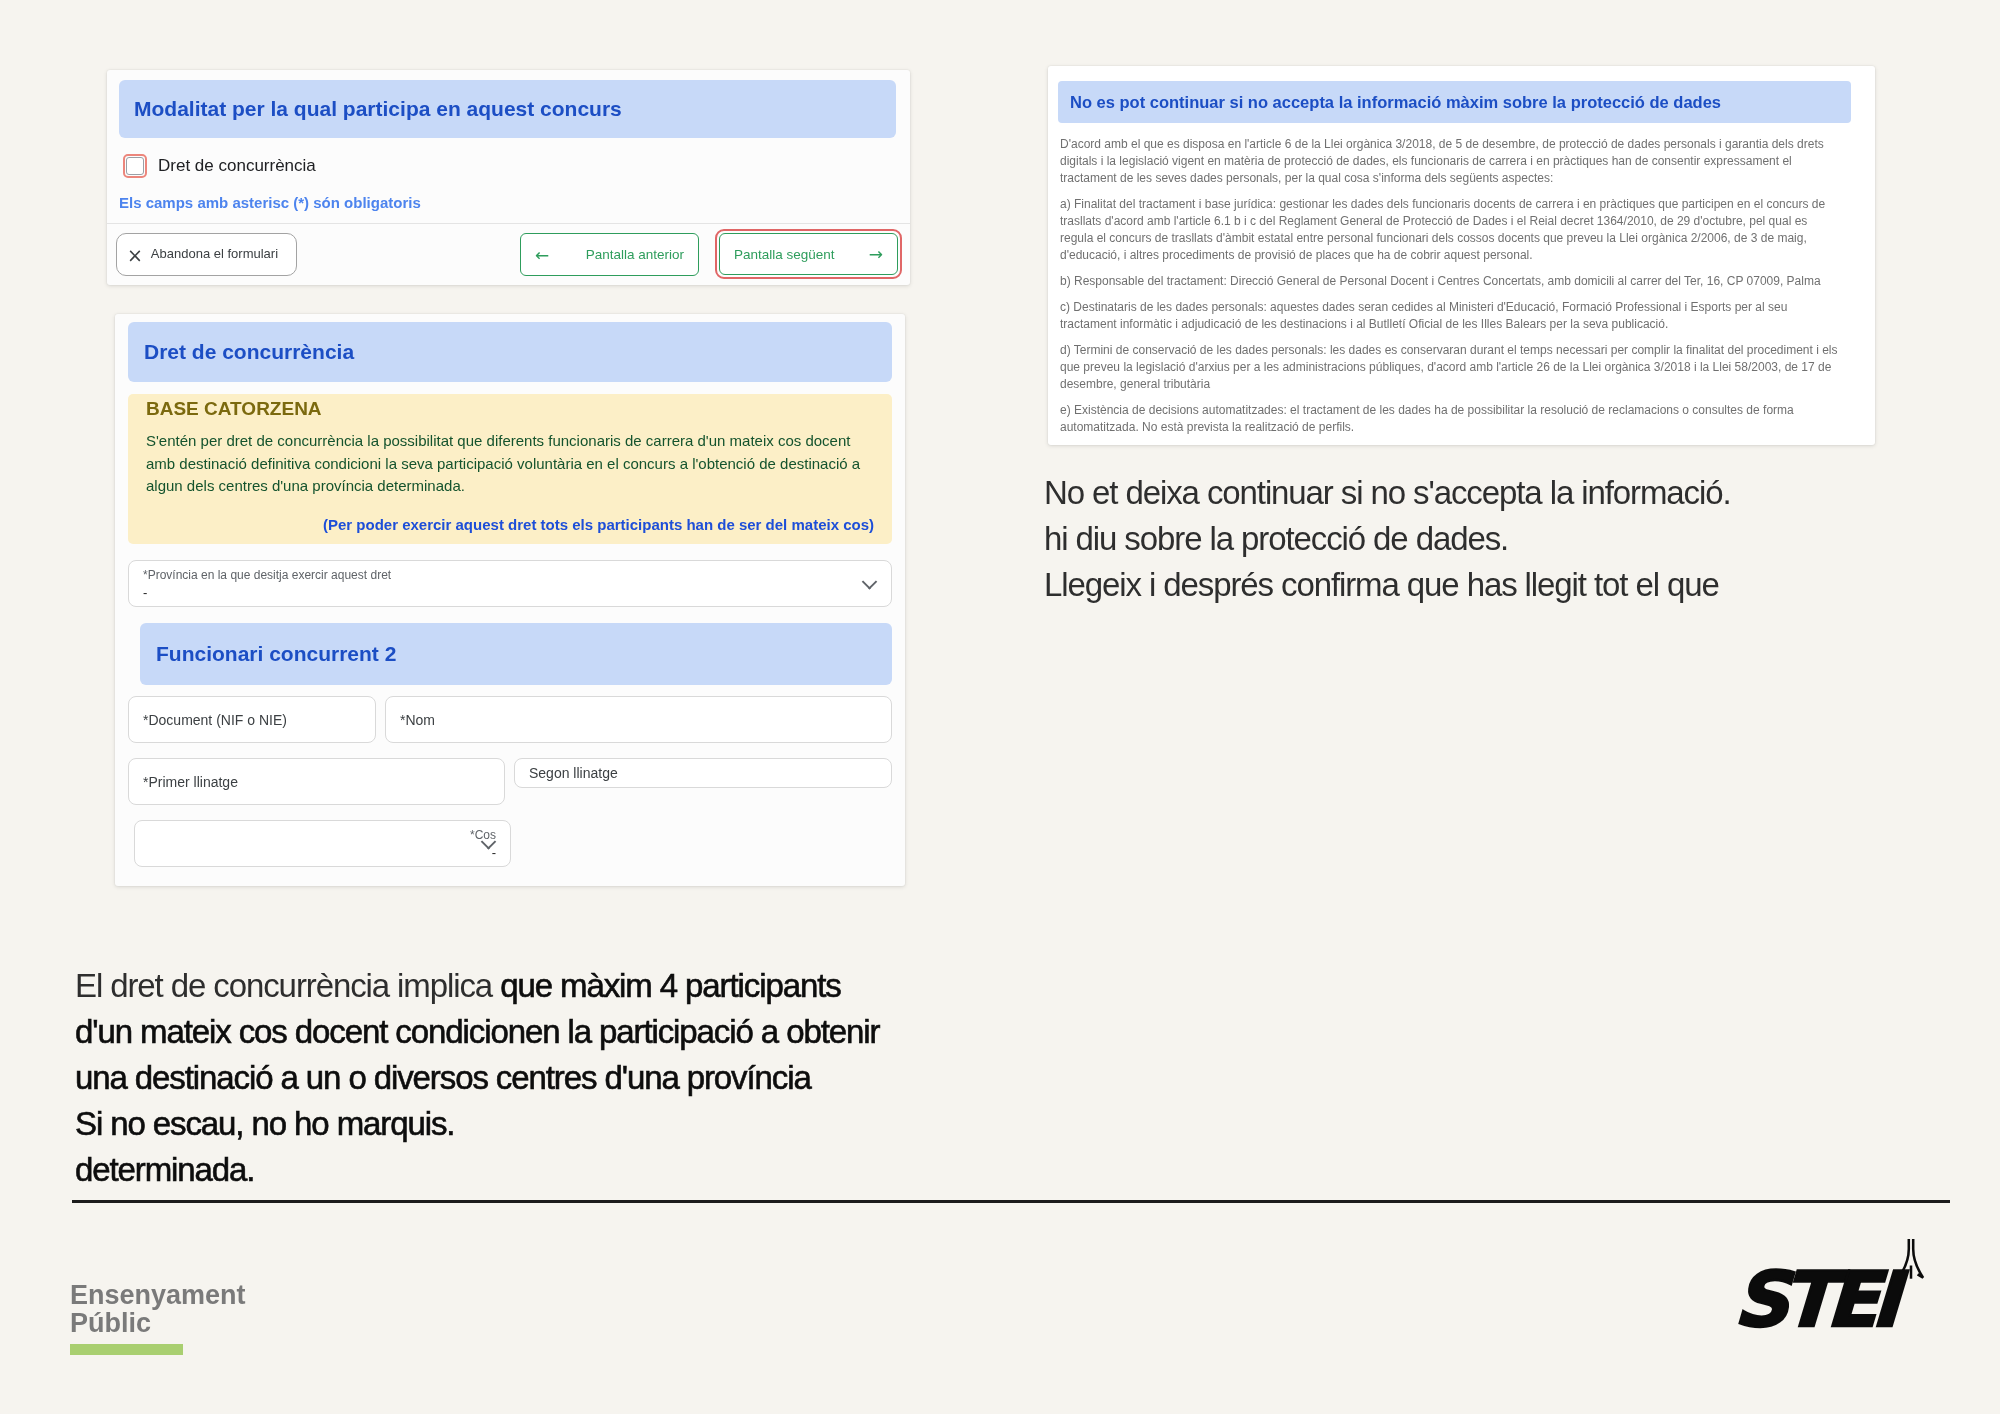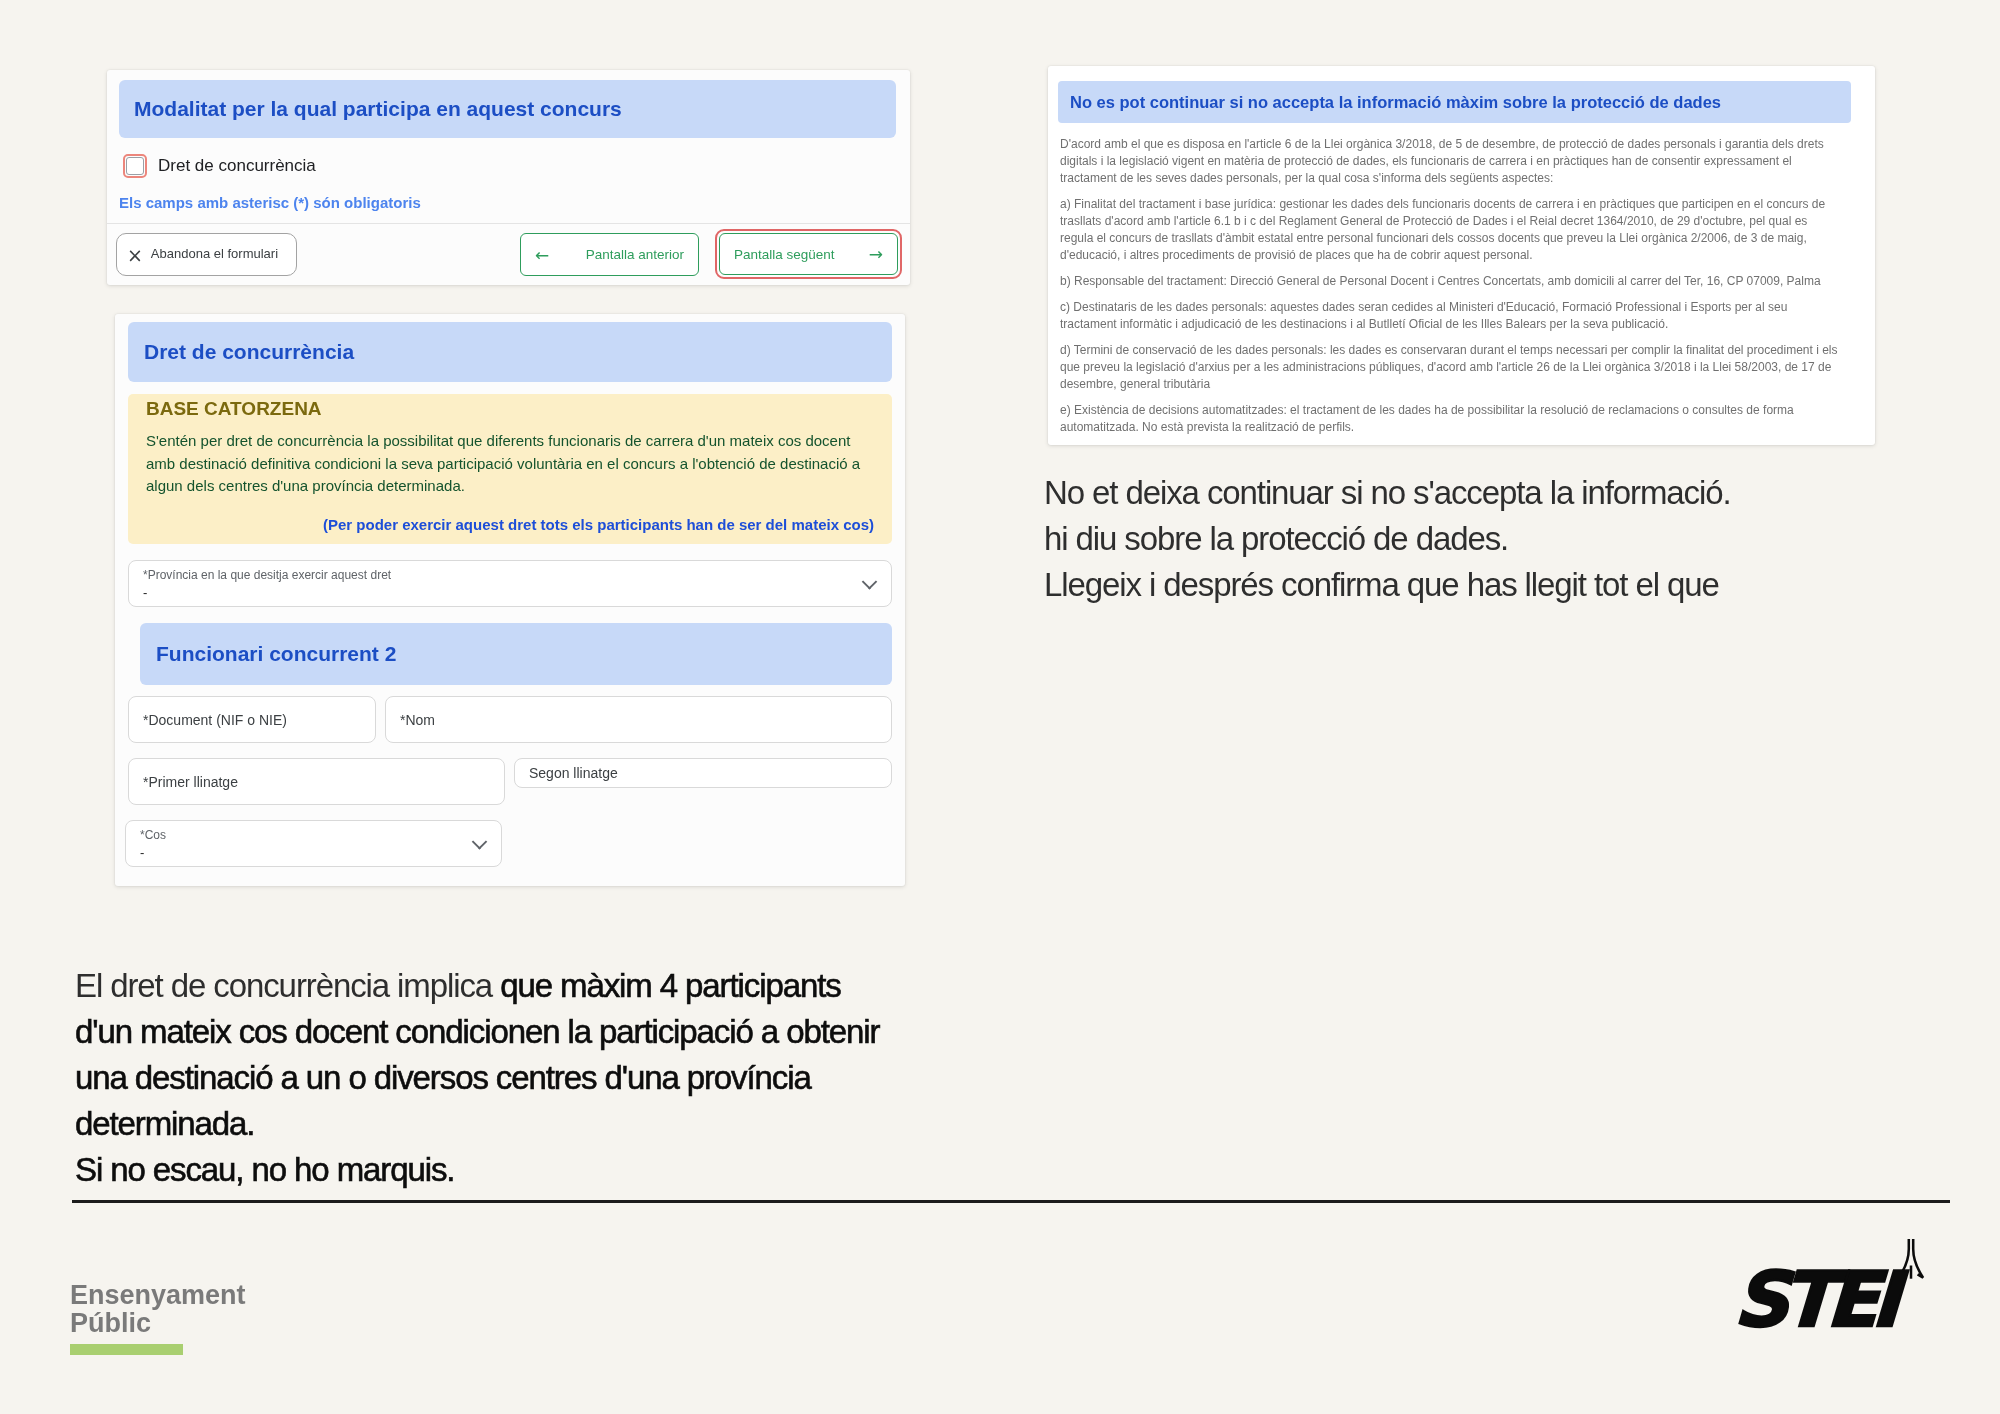"*Cos" div.select-box { align-items: none -> flex-end; left: 10px -> 19px }
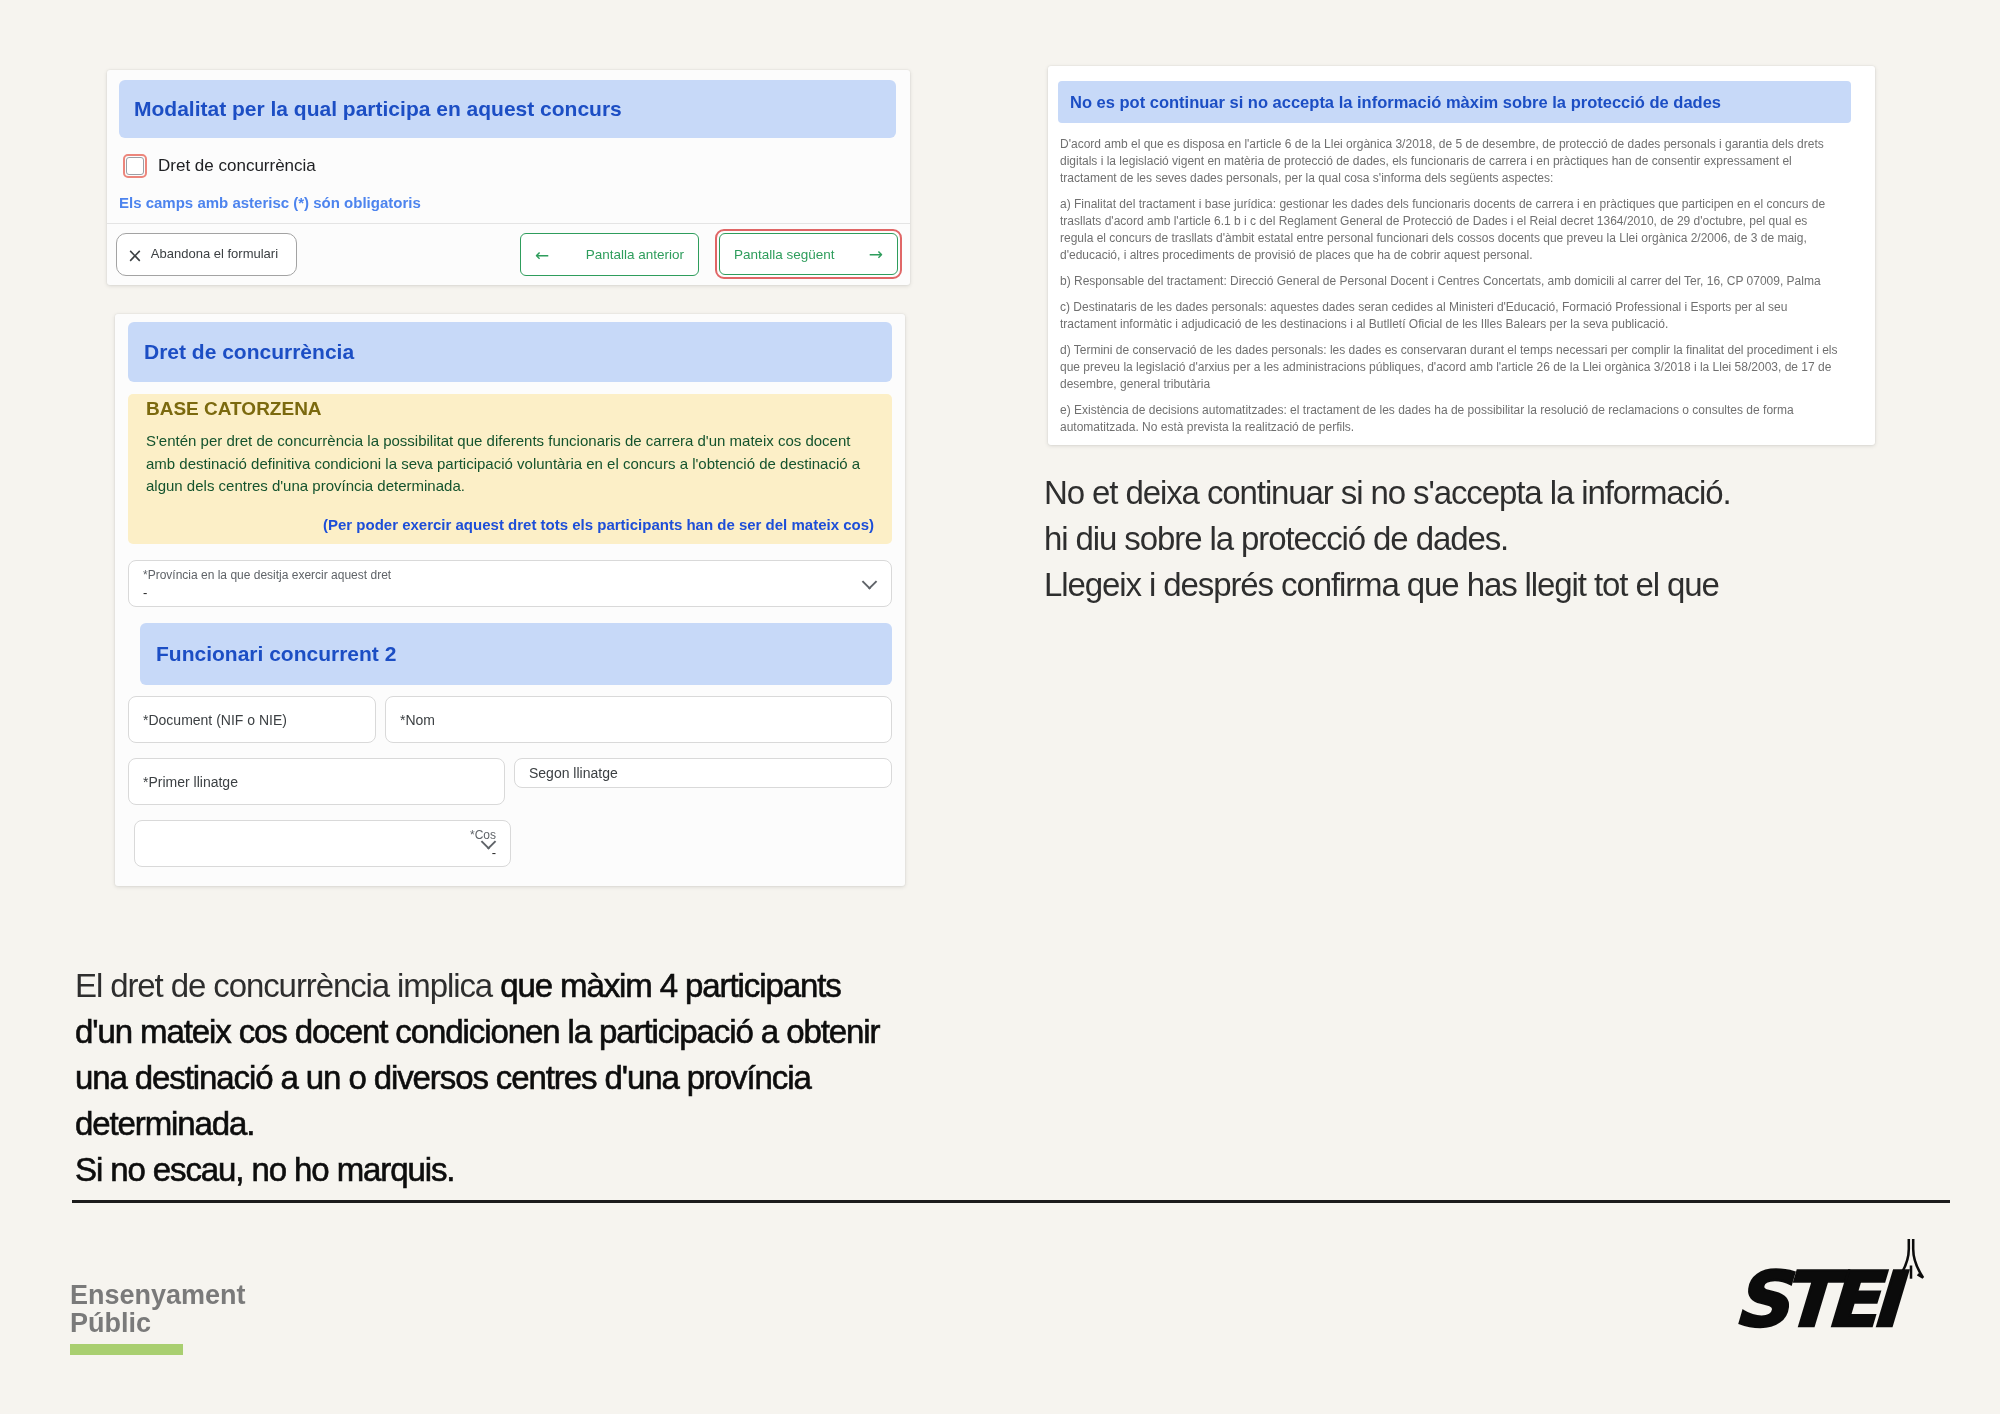"determinada." div.ann { order: before "Si no escau, no ho" -> after "Si no escau, no ho" }
